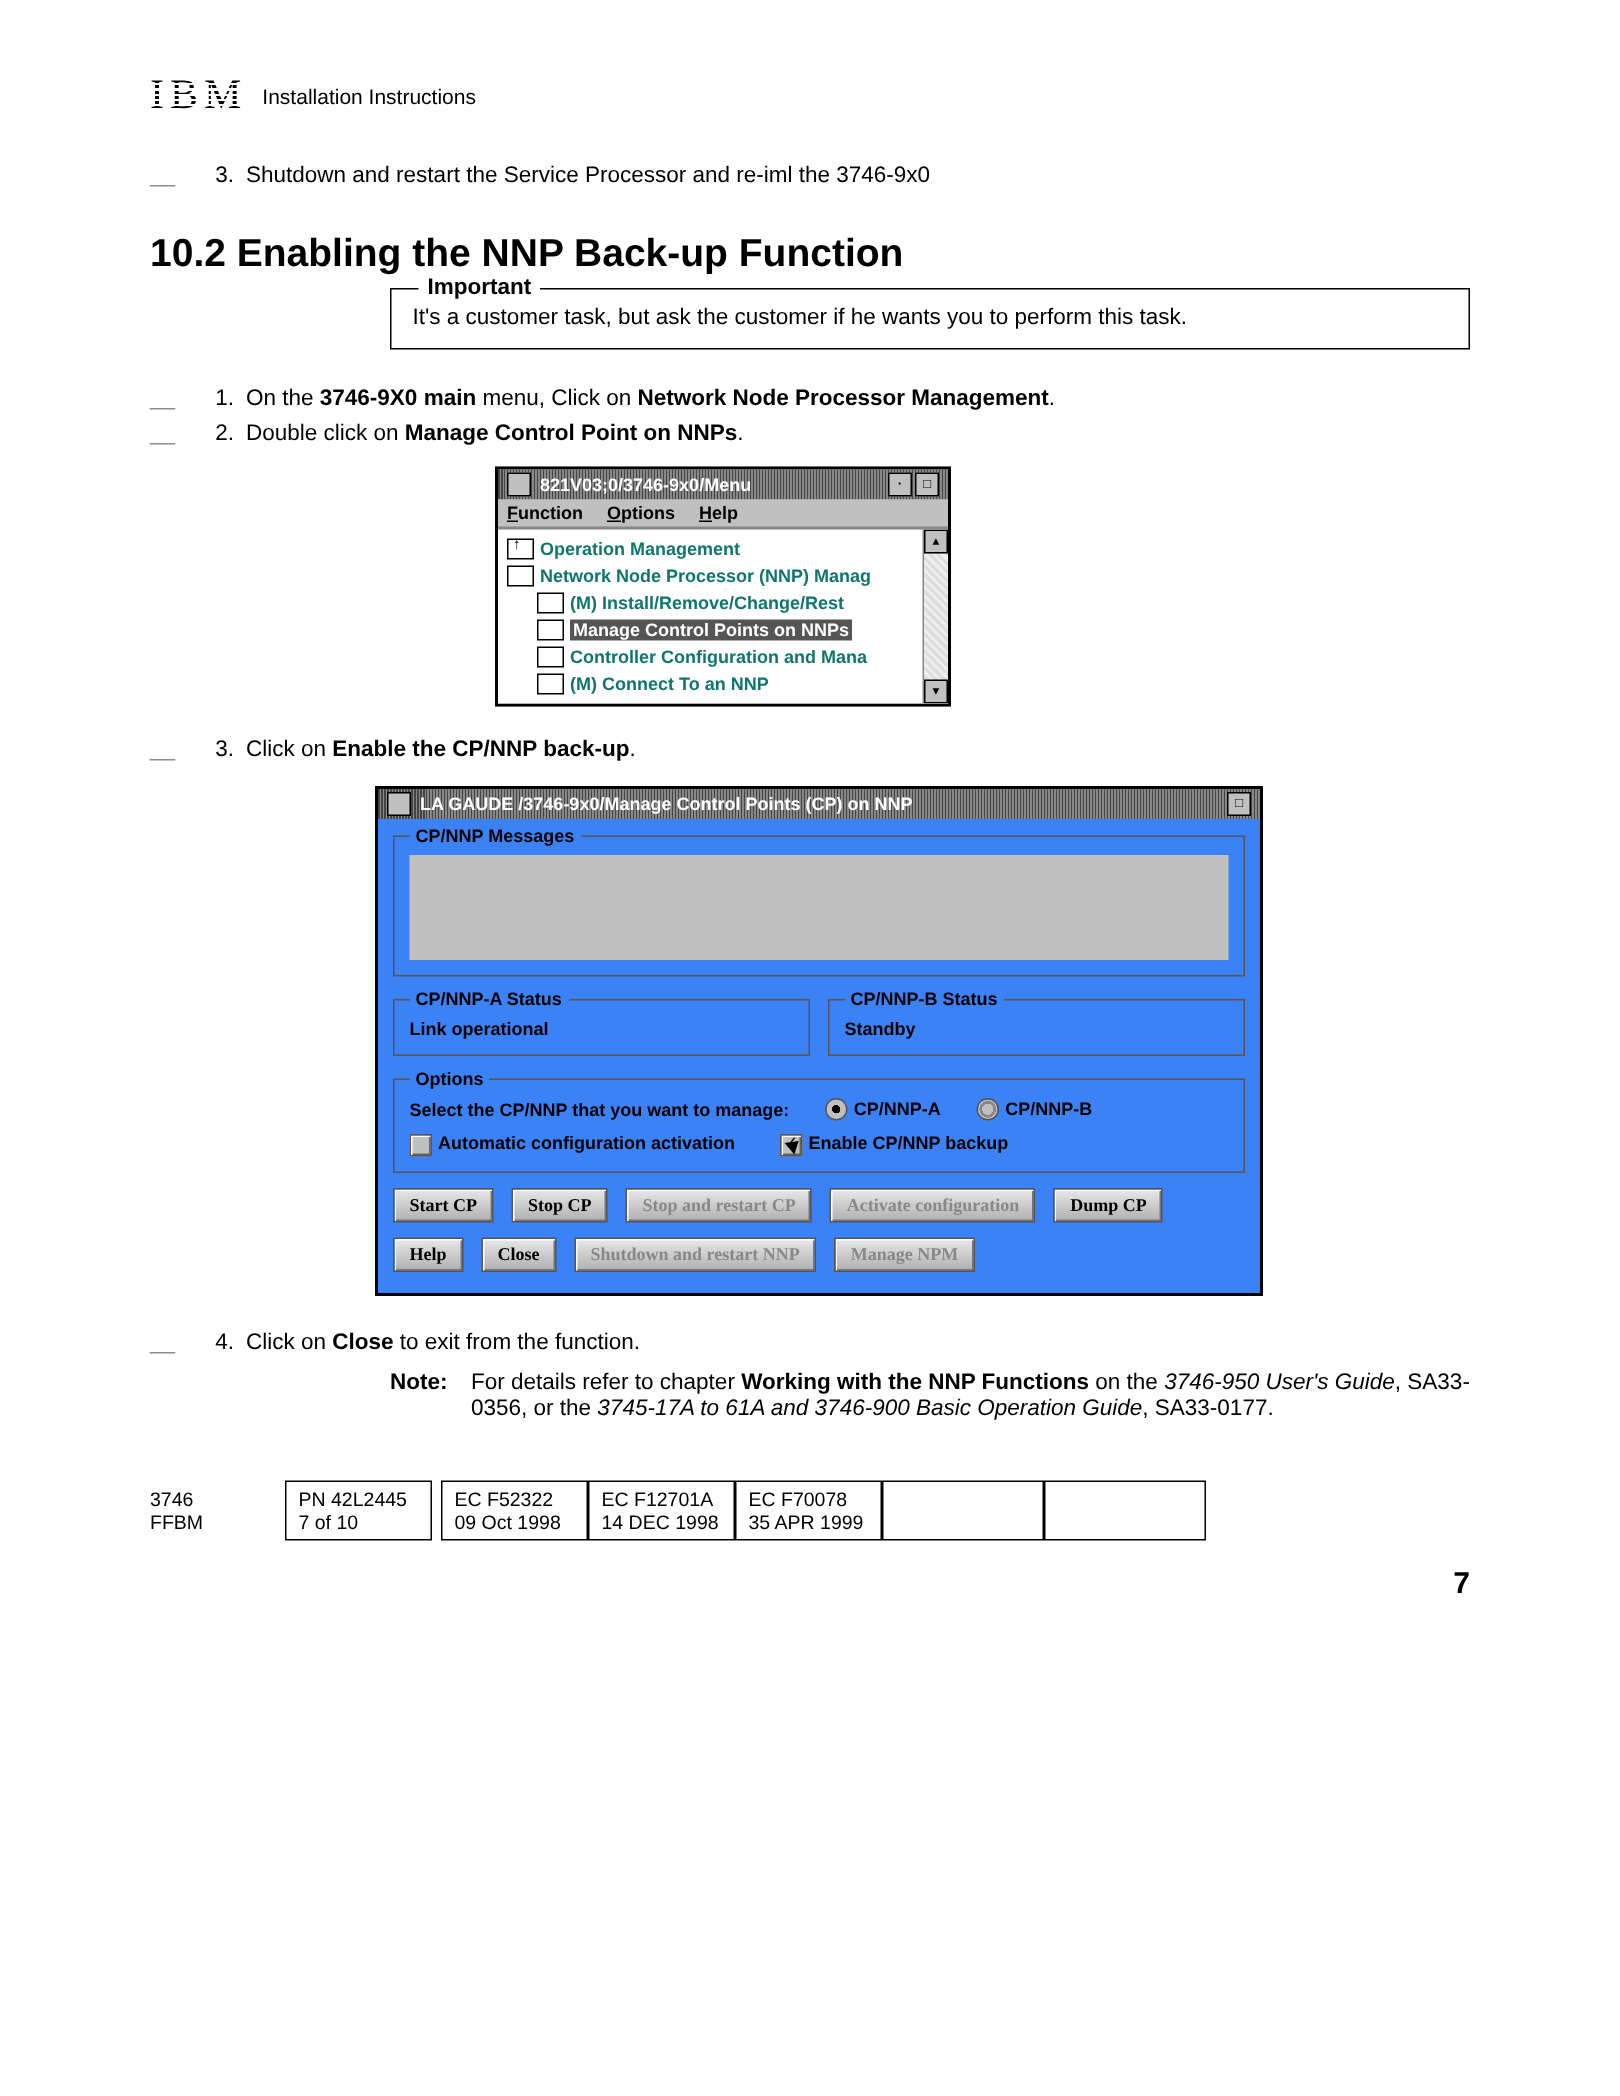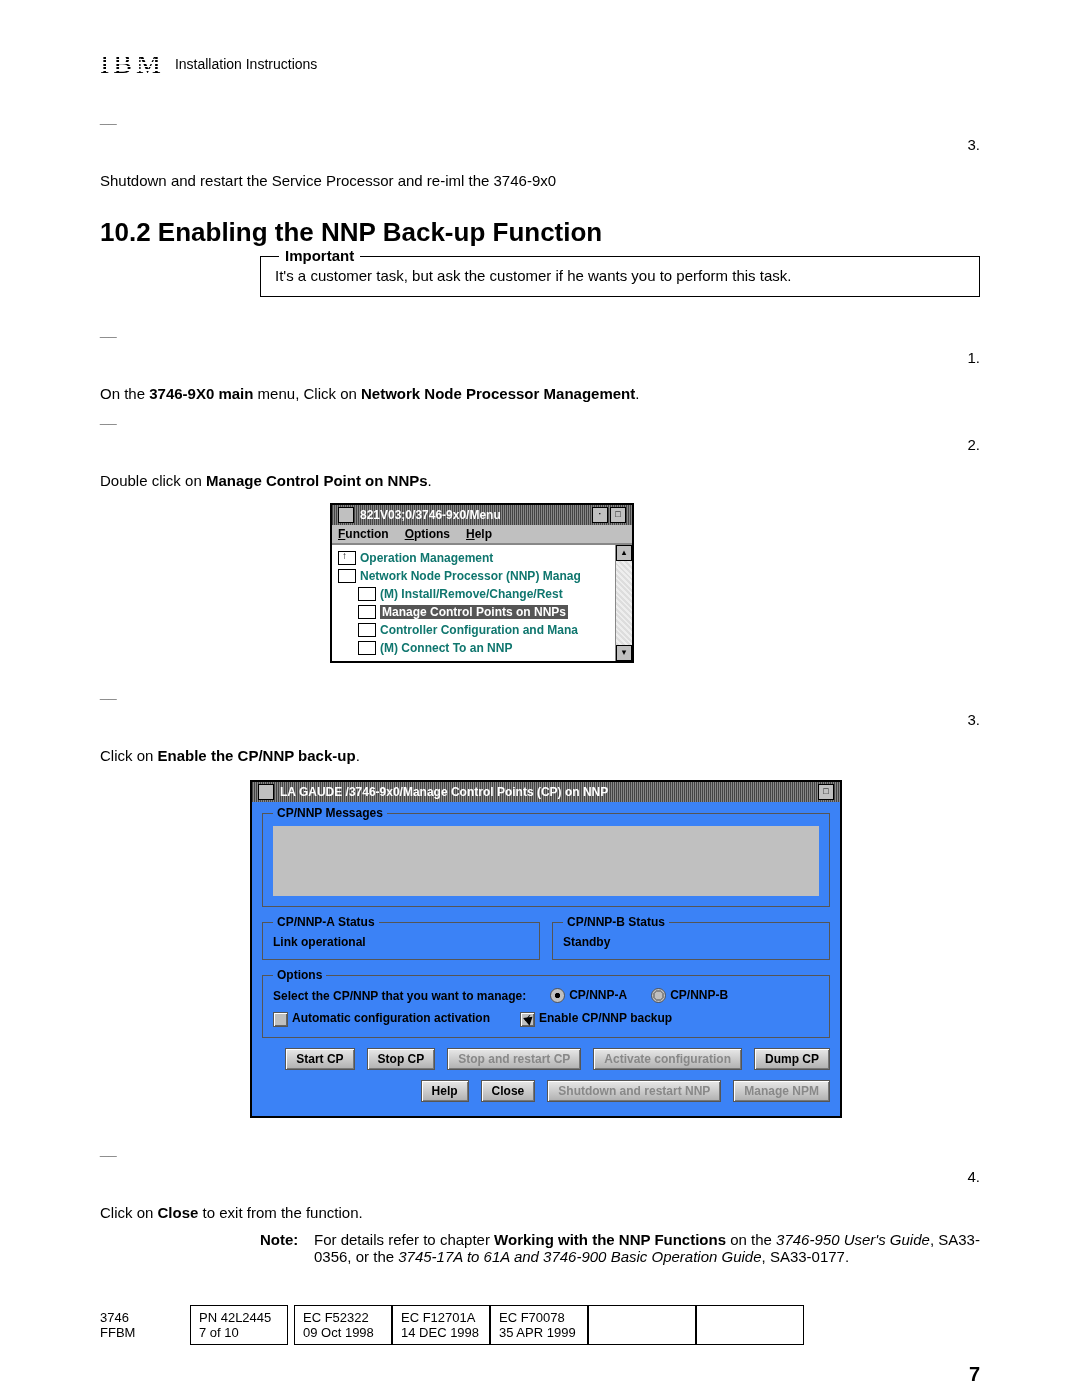"__" .step { flex-direction: column -> none }
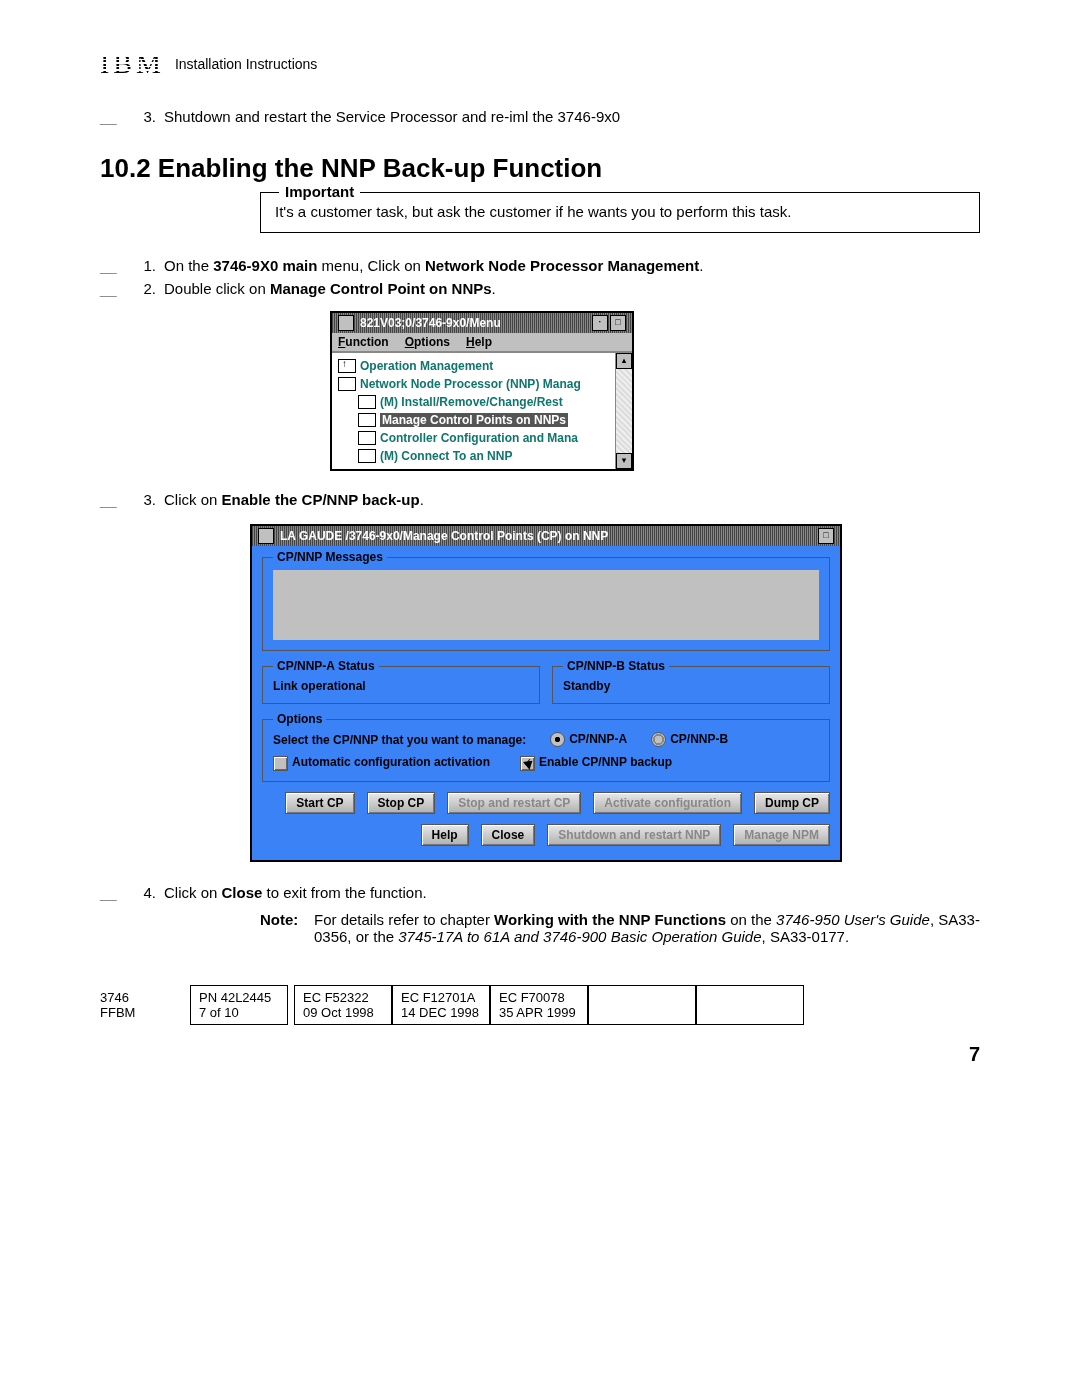"Start CP" .btnrow { font-family: none -> Liberation Serif, serif; justify-content: flex-end -> flex-start }
